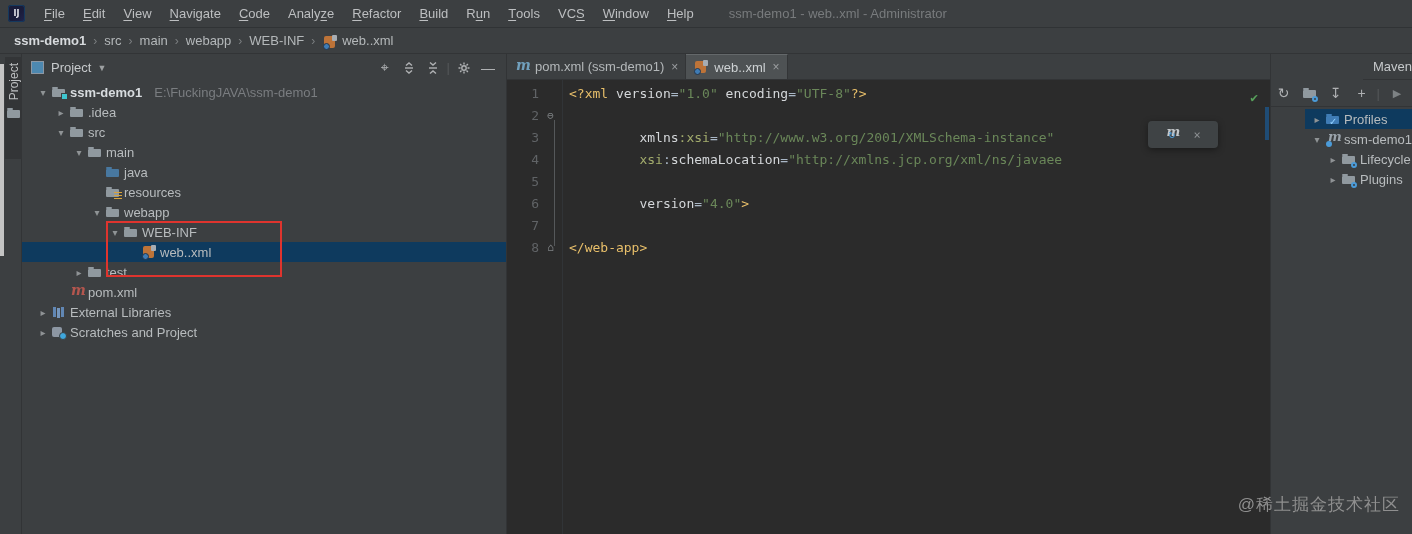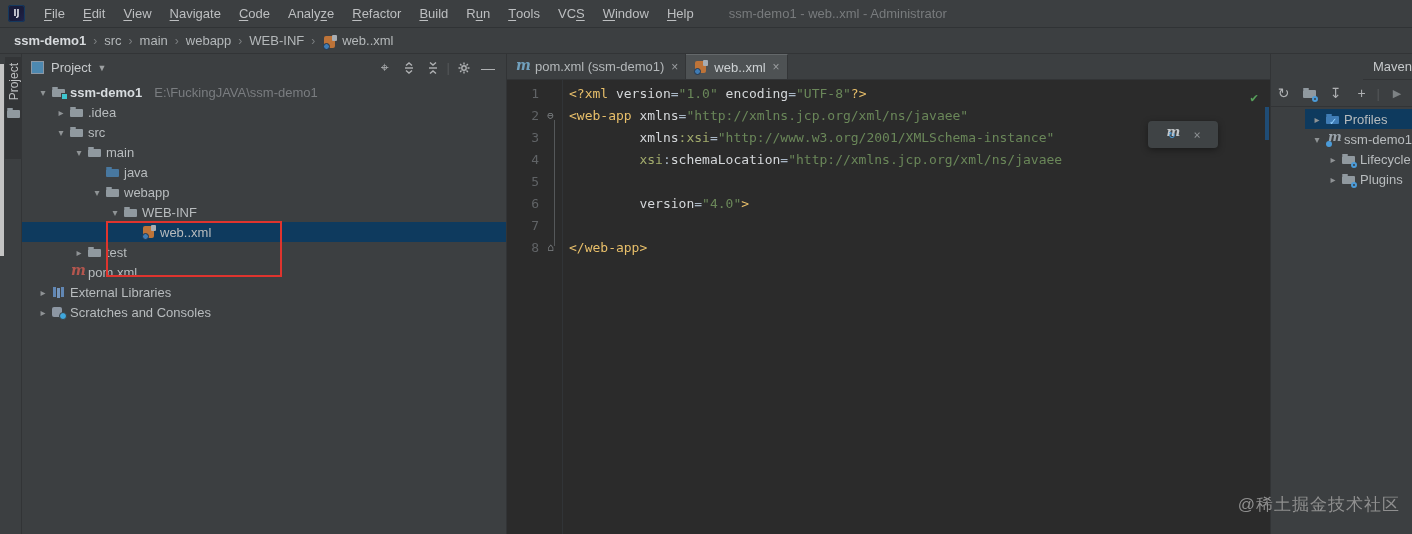"<web-app" span.ctext { html: <span><span>&lt;web-app </span><span>xmlns</span><span>=</span><span>"http://xmlns.jcp.org/xml/ns/javaee"</span></span> -> none }
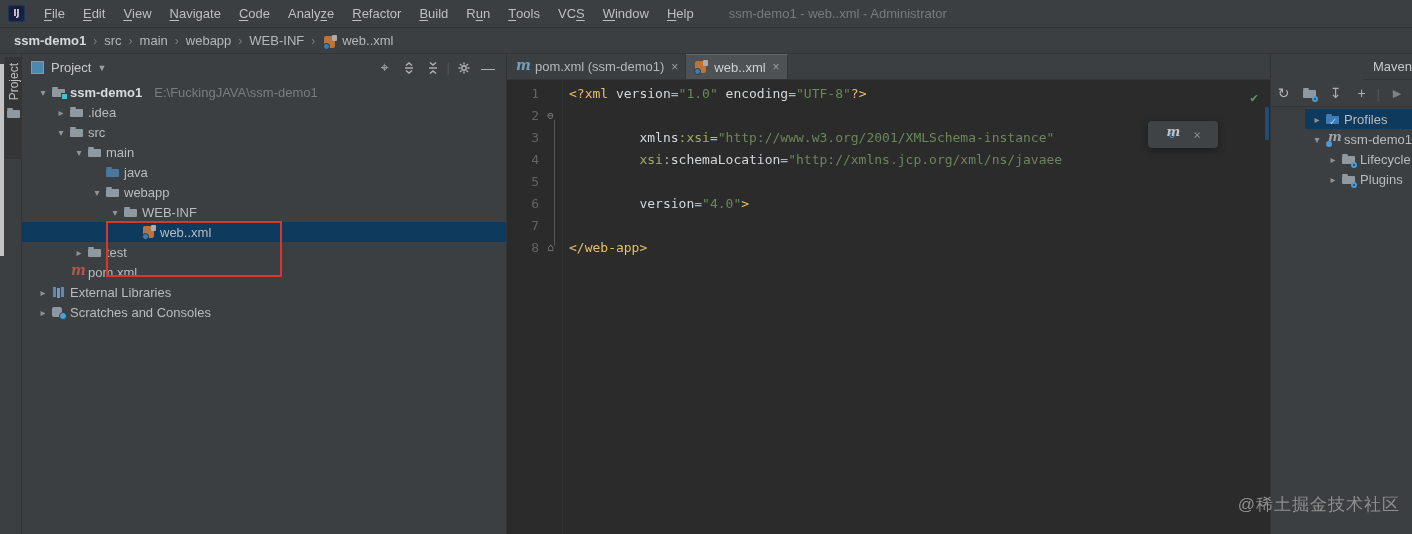"resources" div.trow { html: none -> <div> <span></span> <span> <i></i> </span> <span>resources</span> </div> }
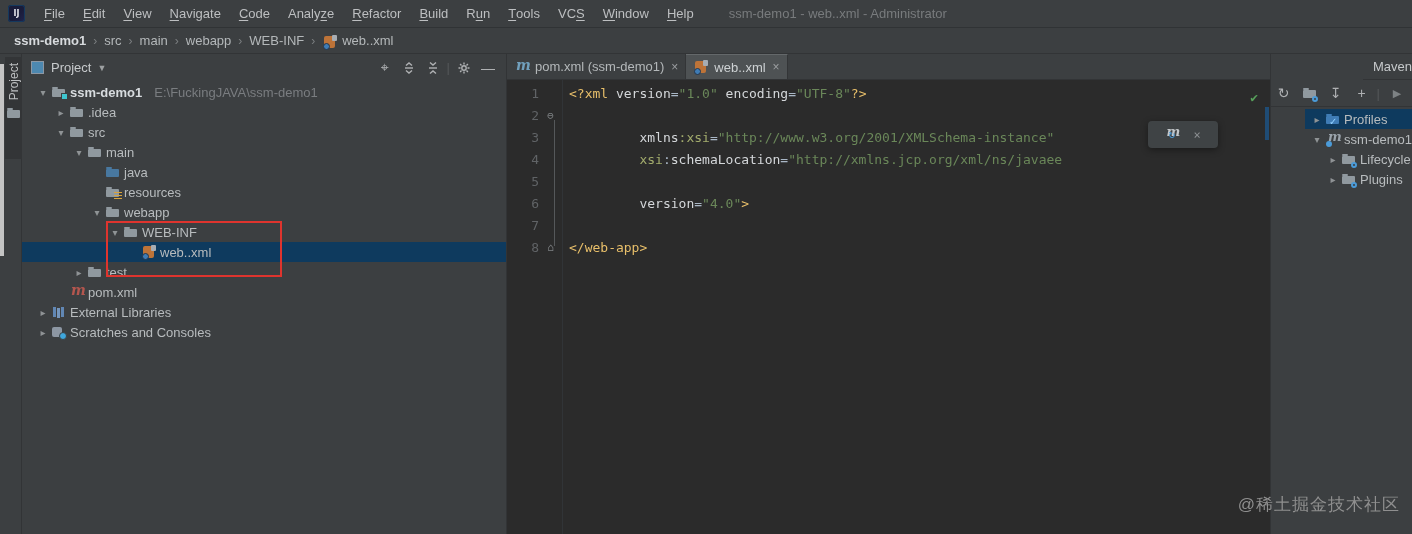"Scratches and Consoles" span.tlabel { text: Consoles -> Project }
